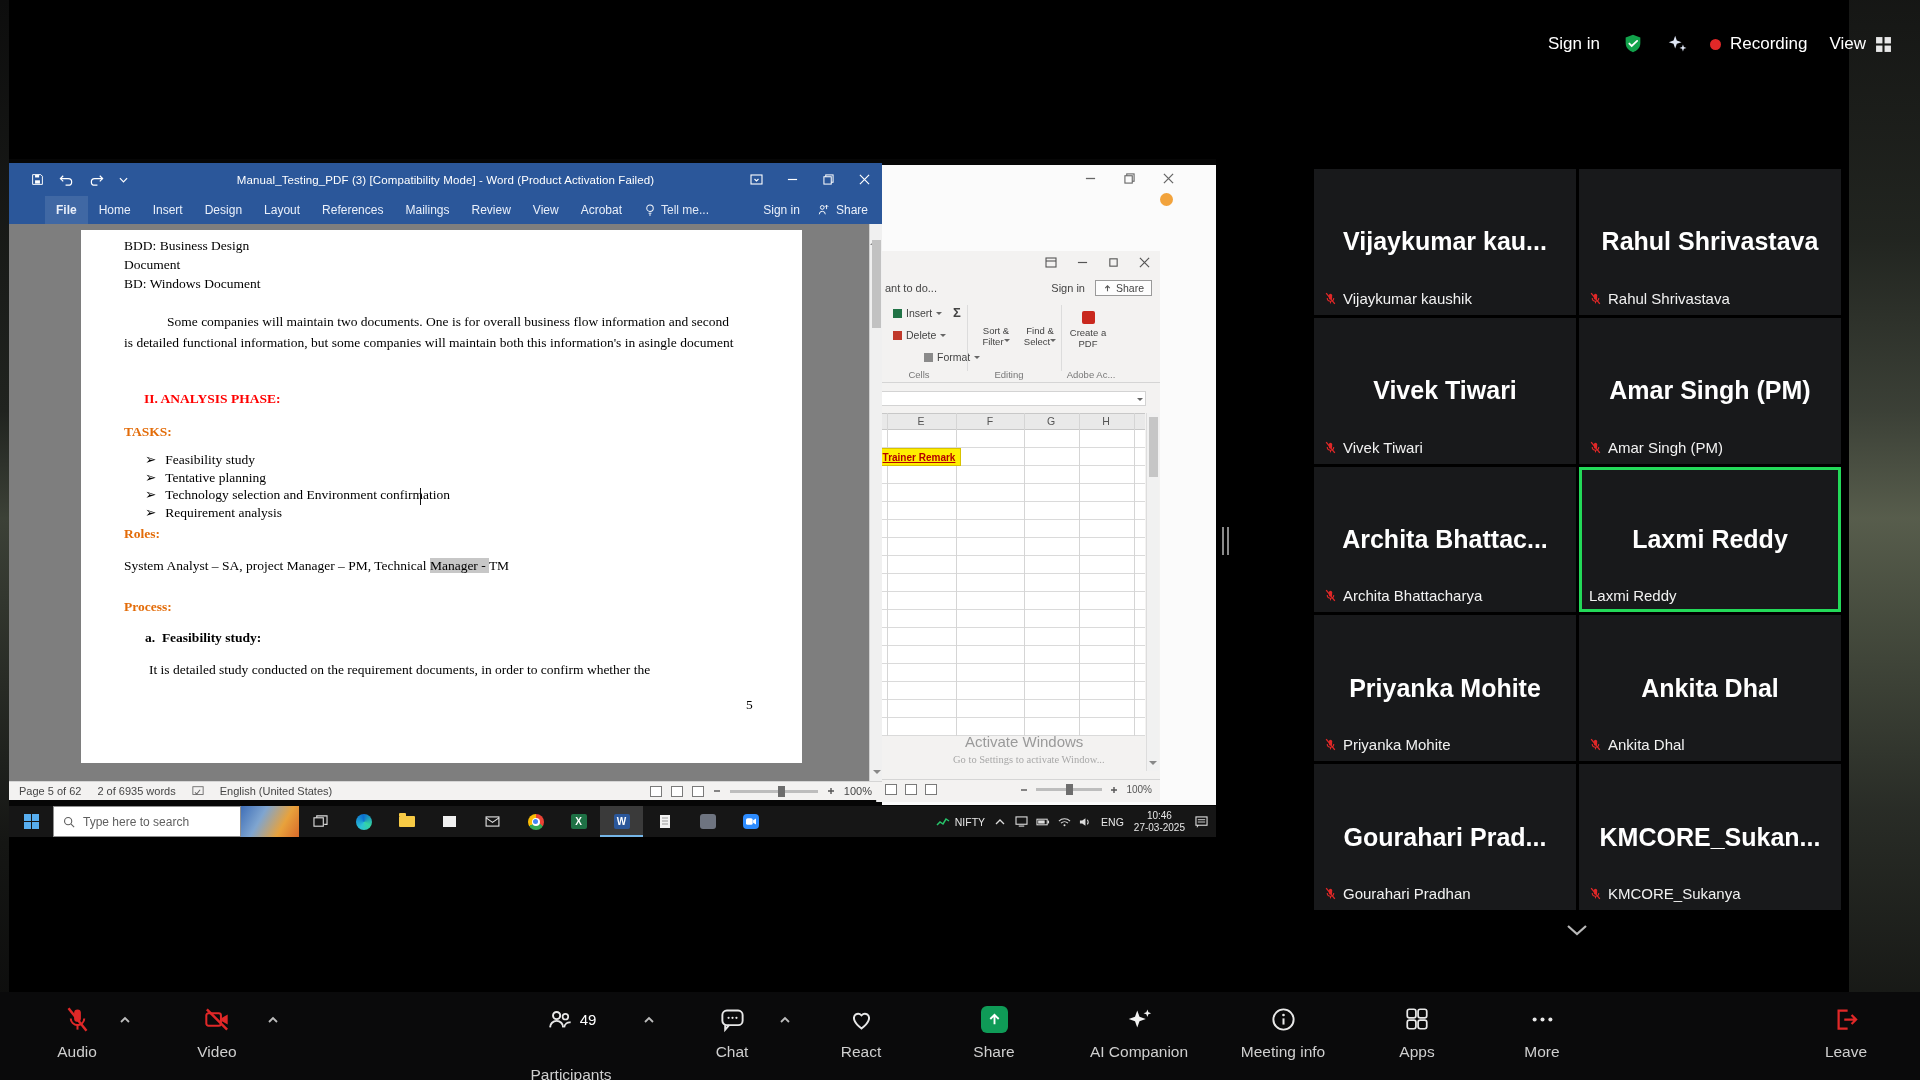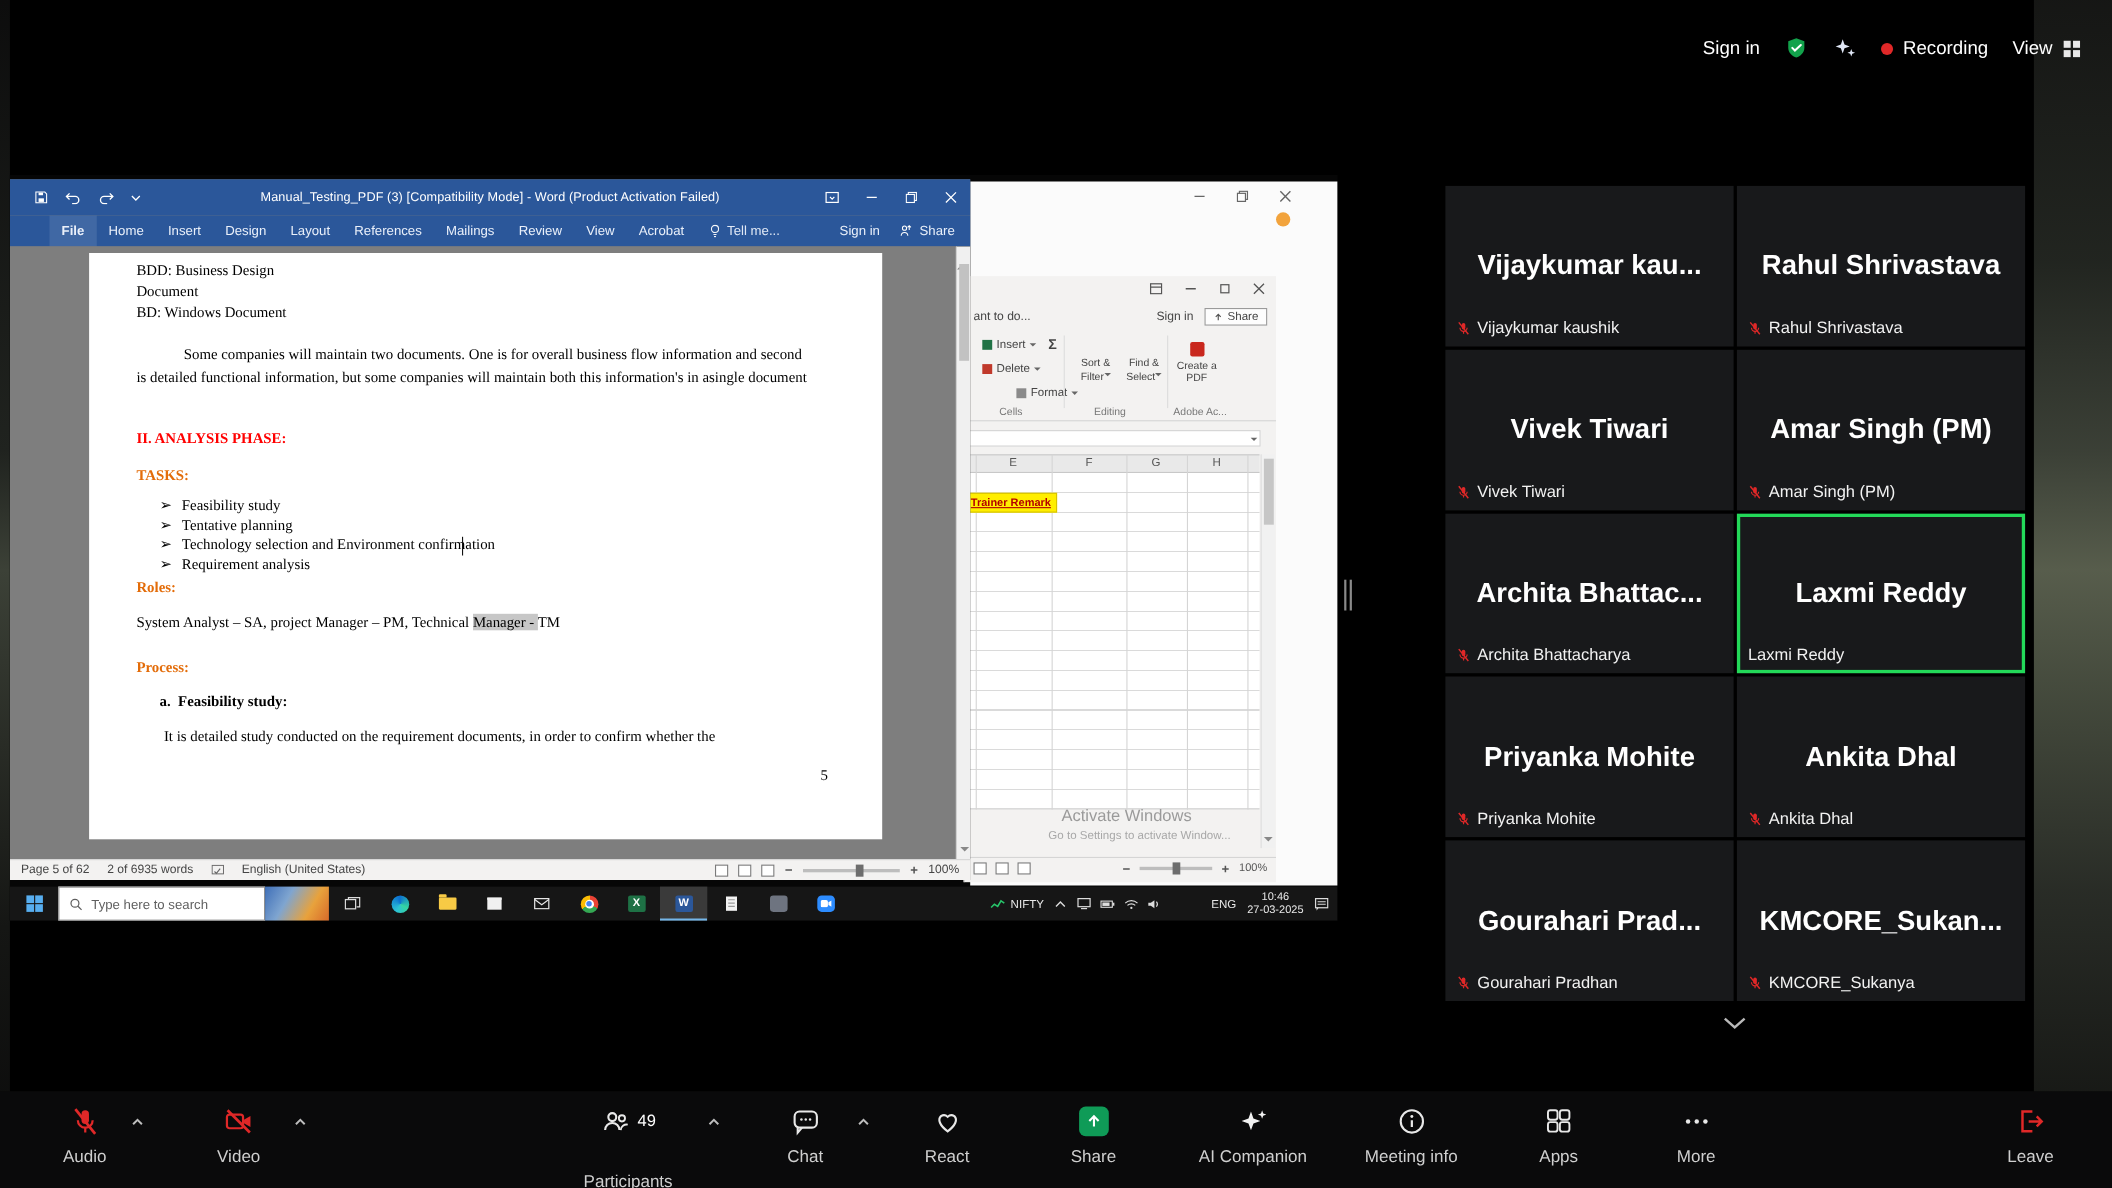"II. ANALYSIS PHASE:" .heading-red { margin-left: none -> 20px }
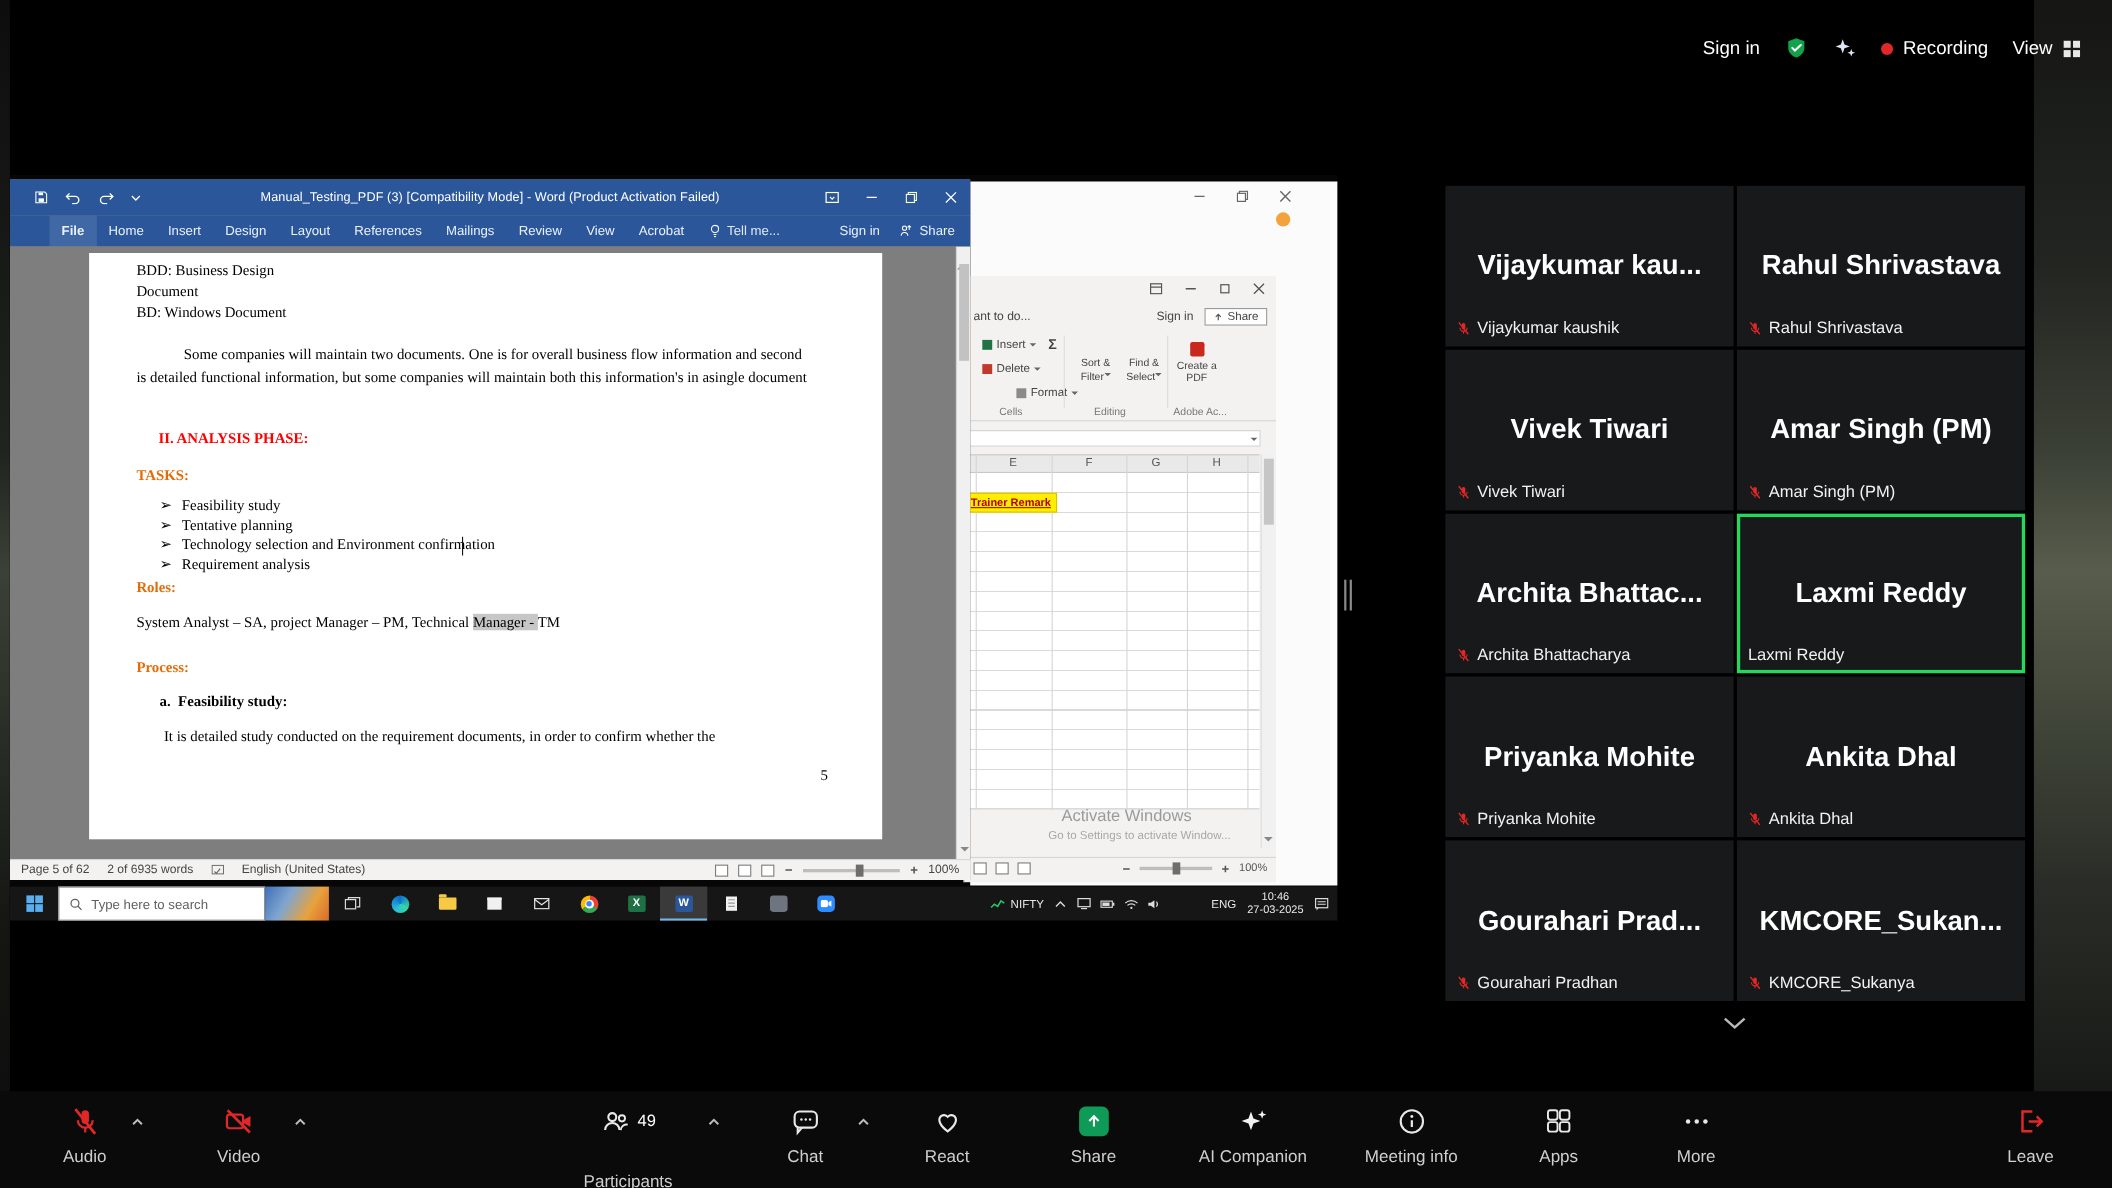"Go to Settings to activate" .x-watermark2 { font-family: none -> Liberation Serif, serif }
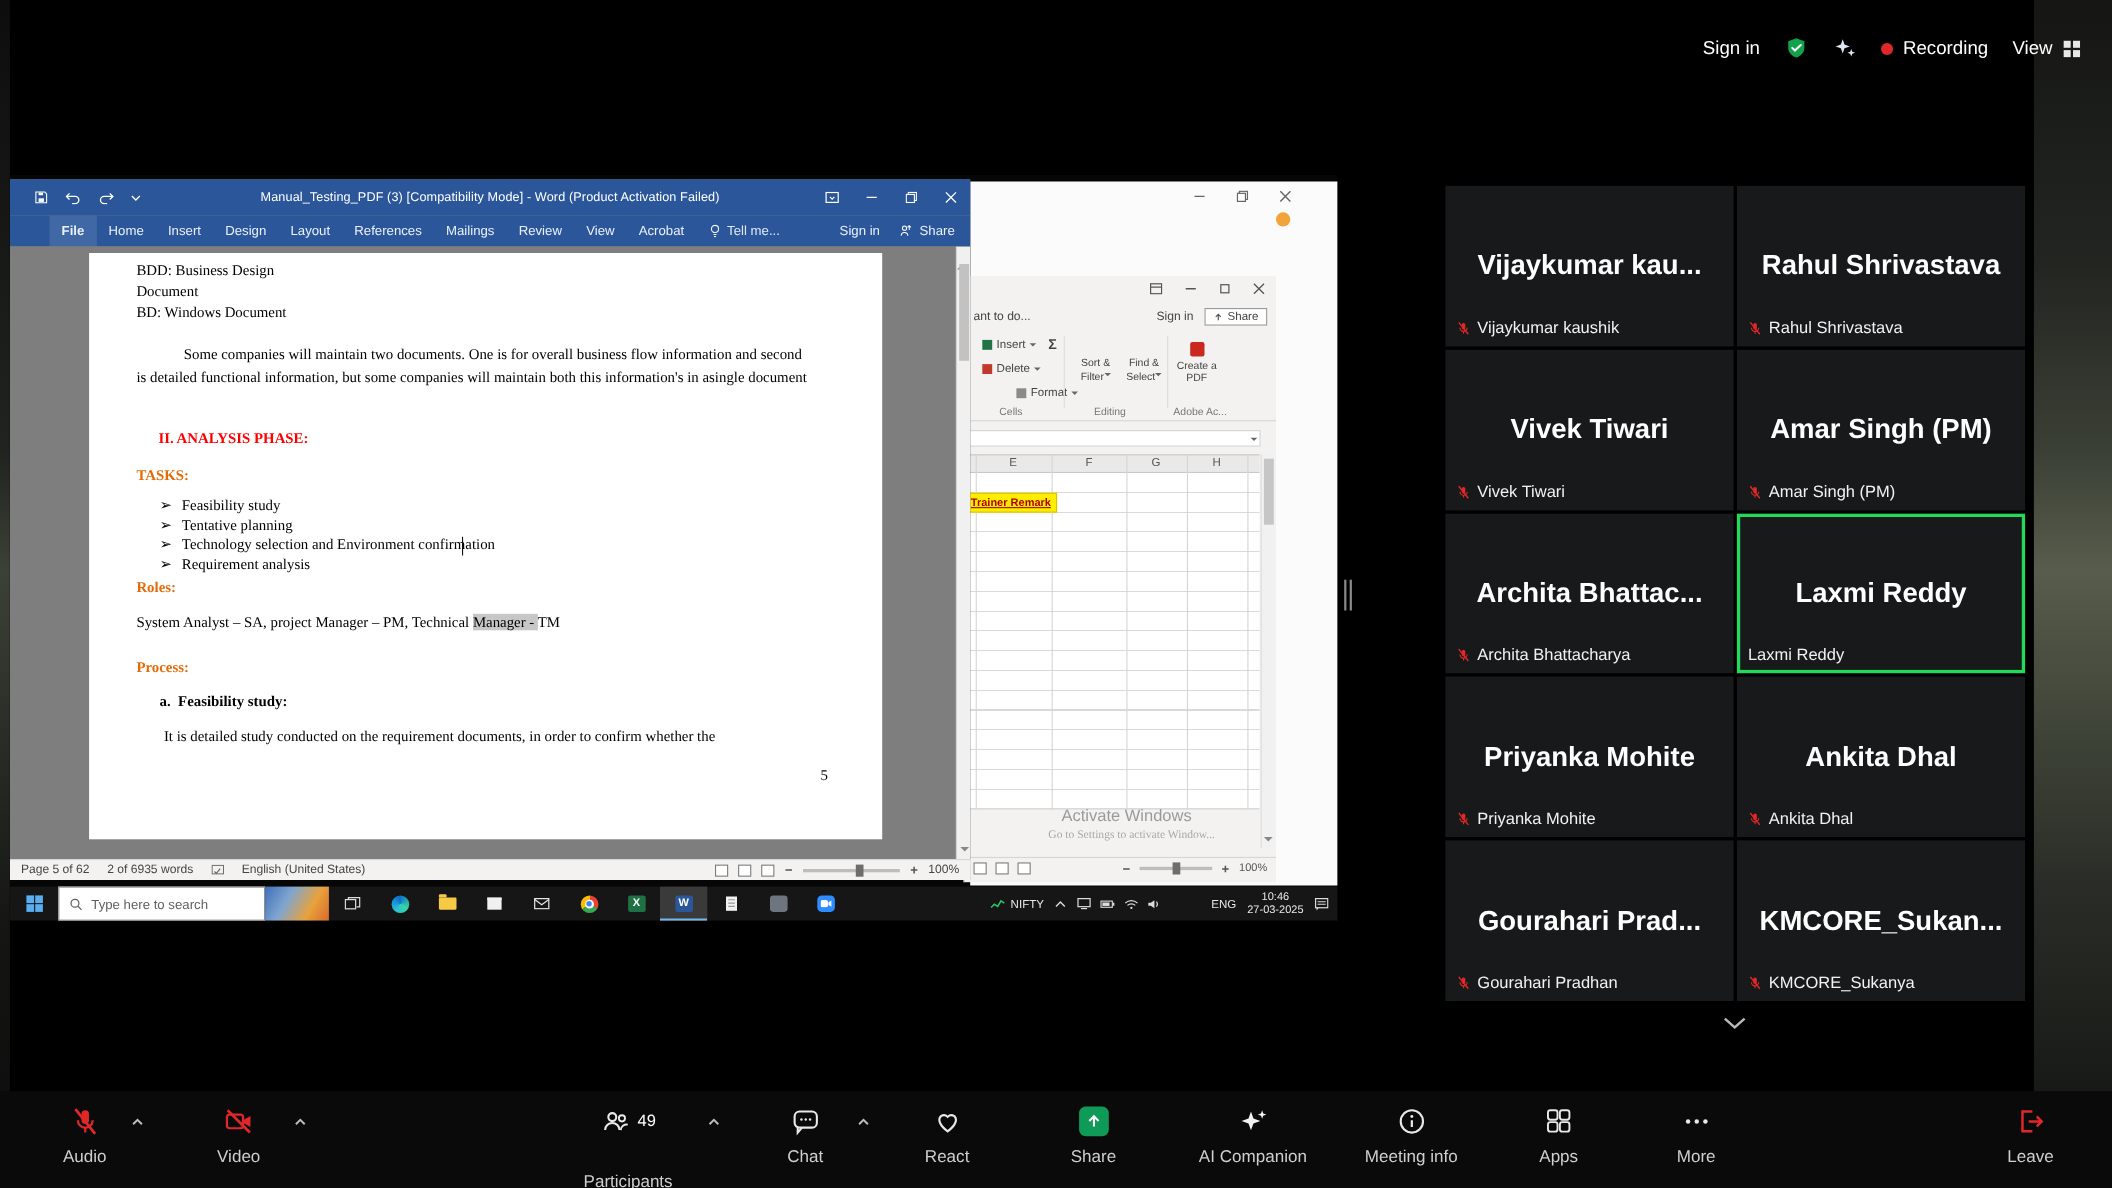"ENG" .tk-lang { margin-left: 36px -> none }
